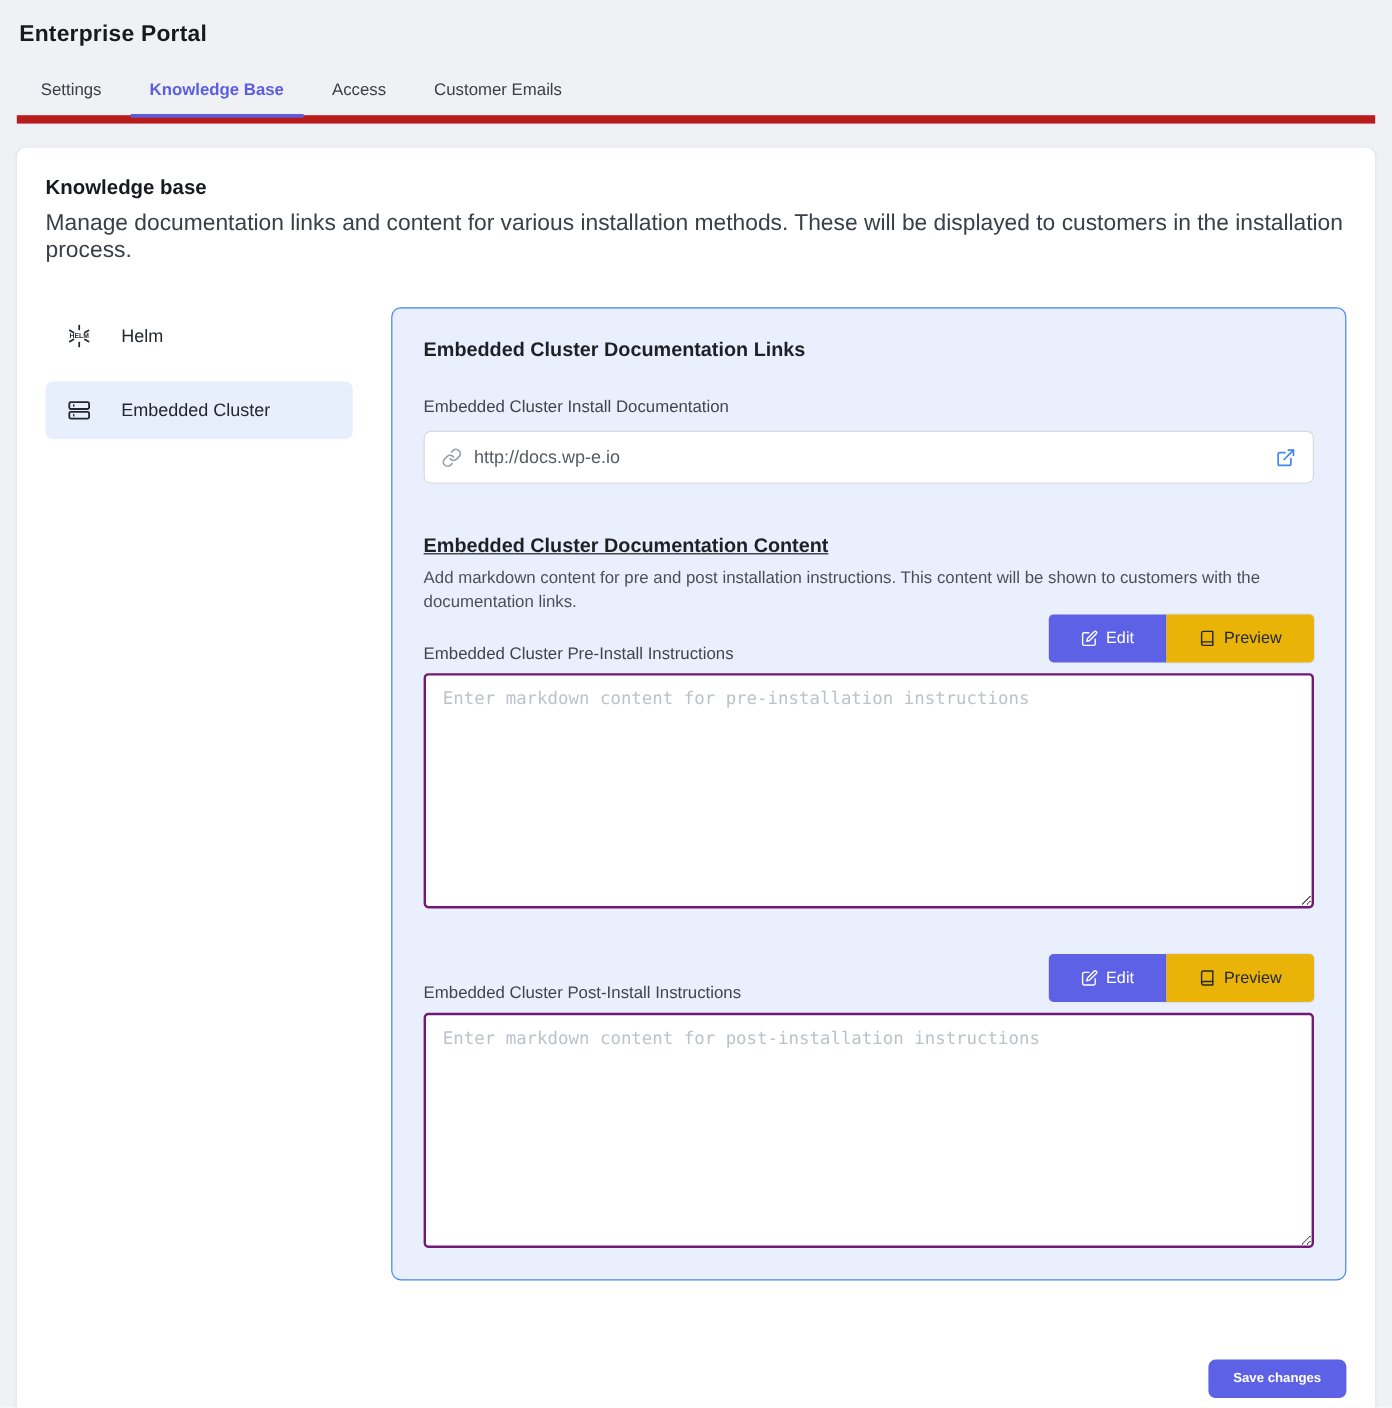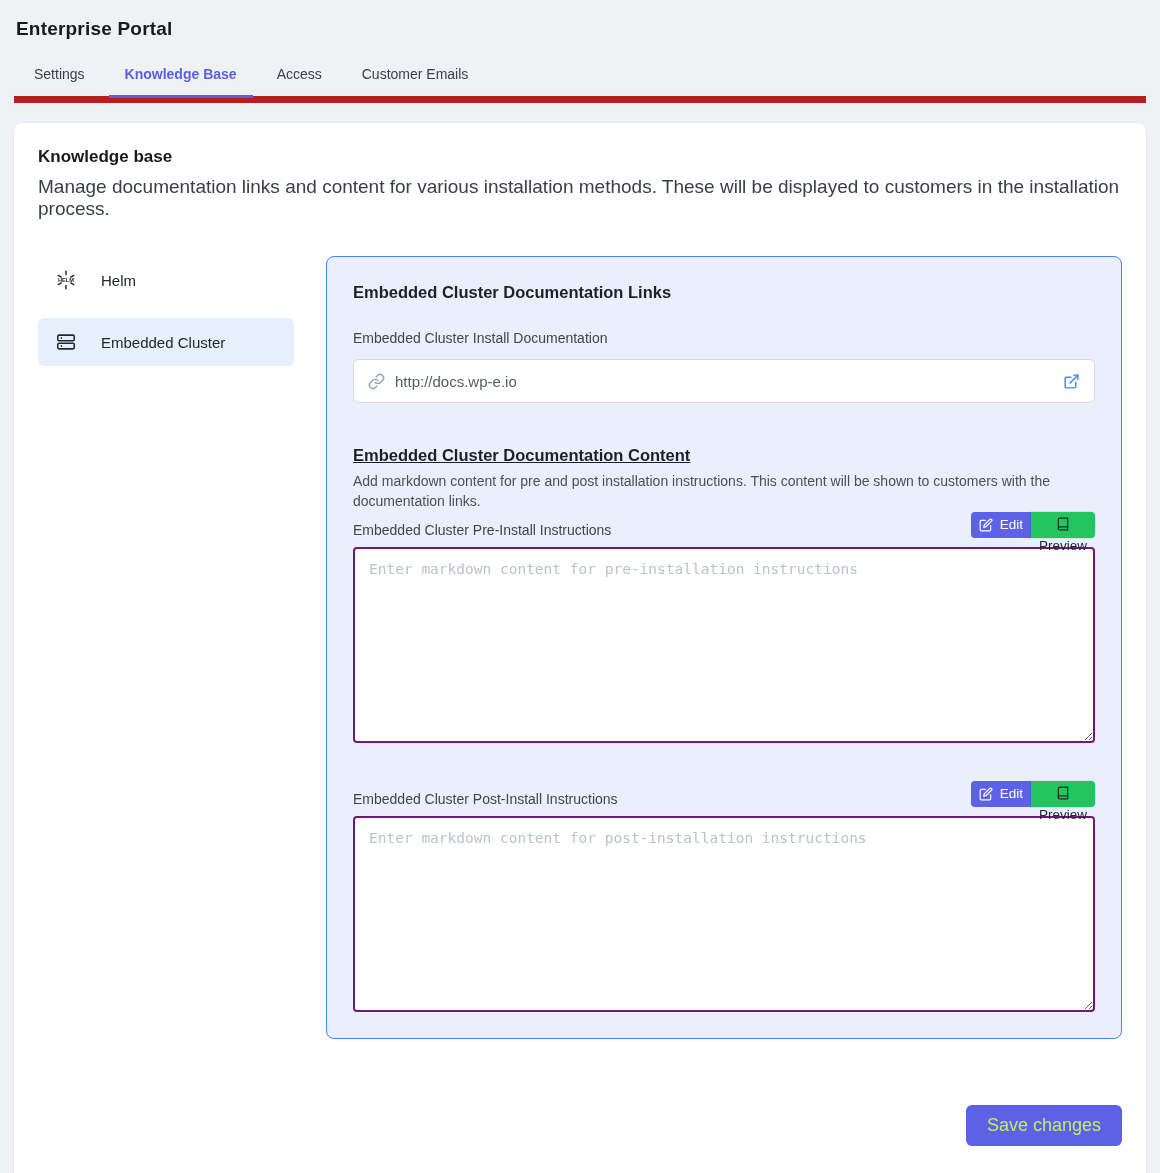"Edit" .seg-btn { height: 26px -> 40px; padding: 5px 8px -> 5px 27px }
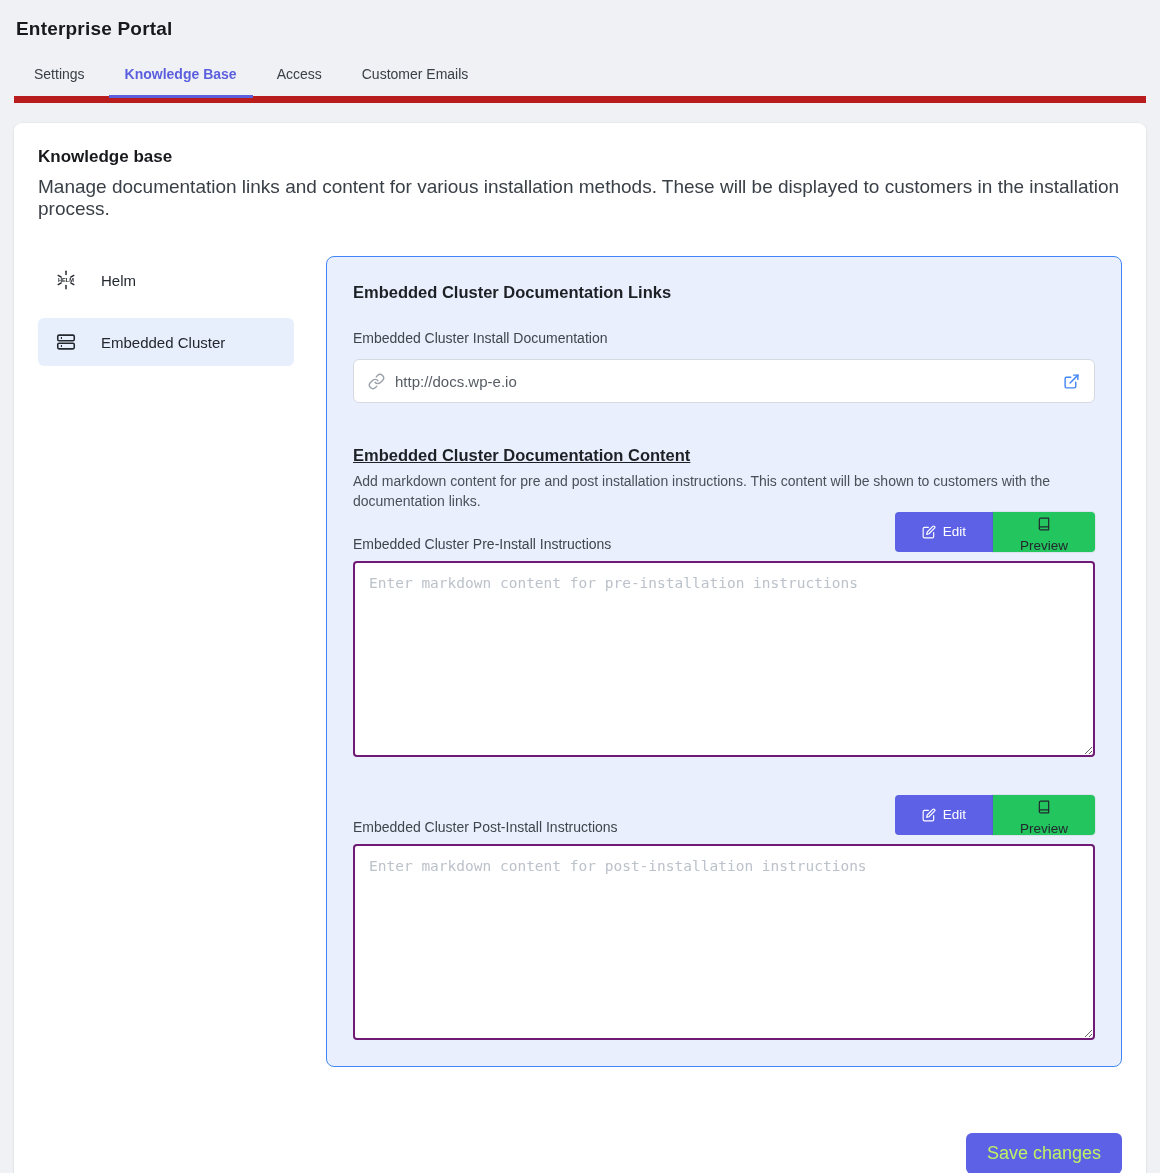"Preview" .seg-btn.preview { background: #22c55e -> #eab308; flex-direction: column -> none }
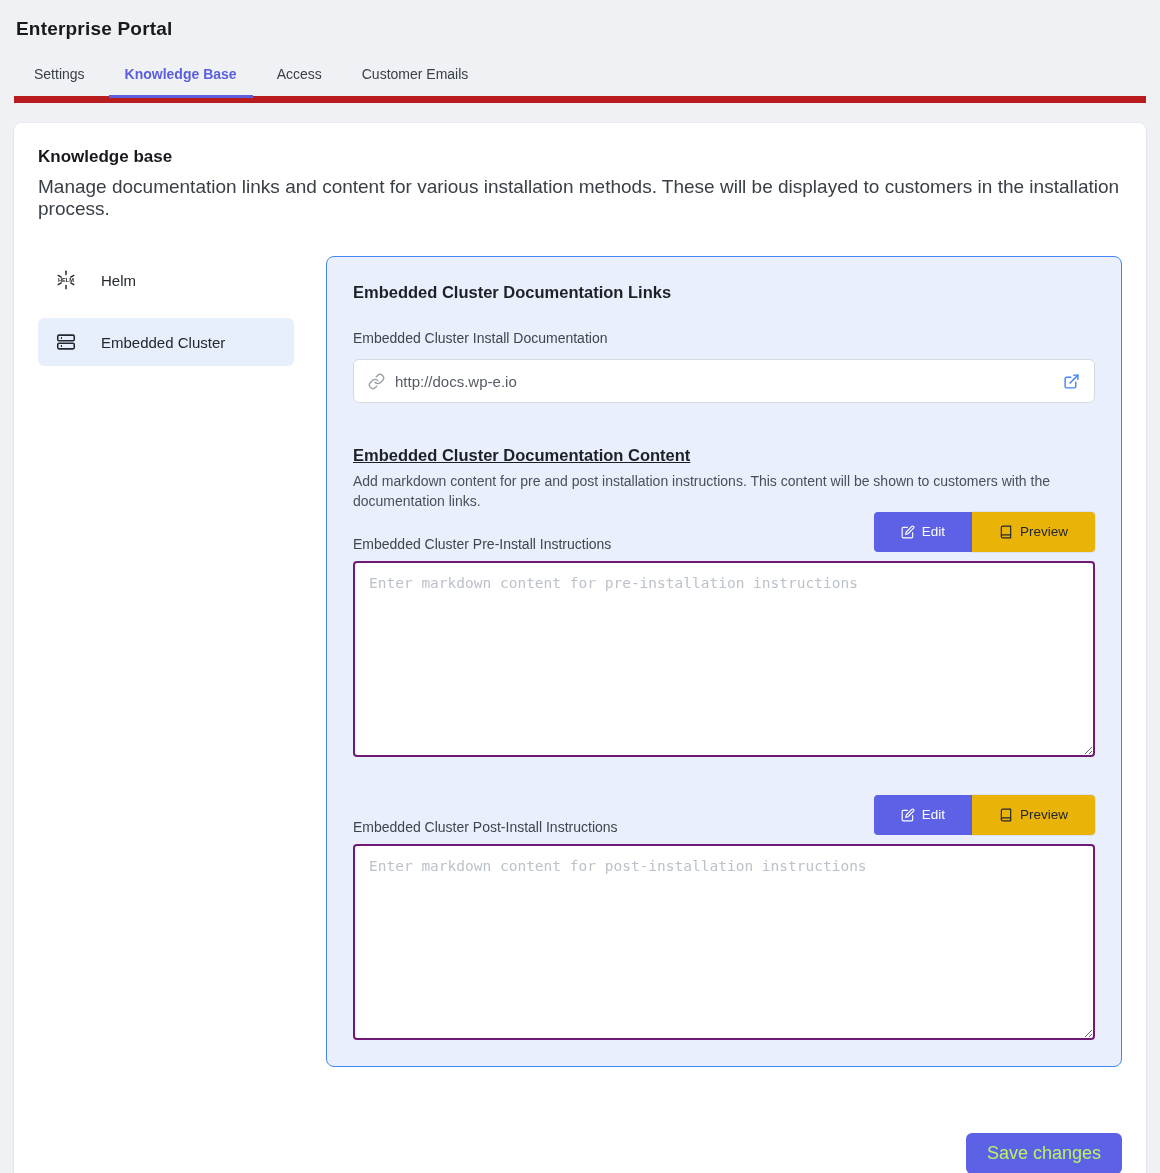"Save changes" .save-btn { color: #bef264 -> #ffffff; font-size: 18px -> 11px; font-weight: 400 -> 700 }
